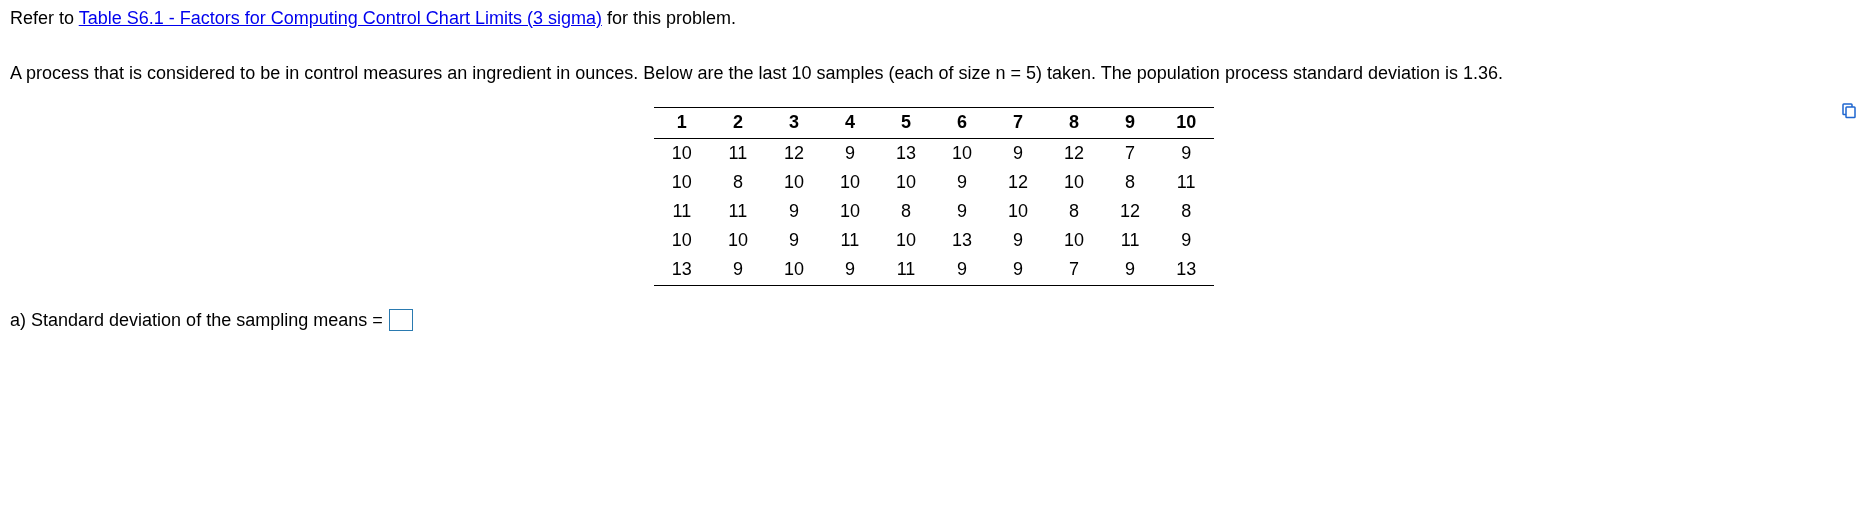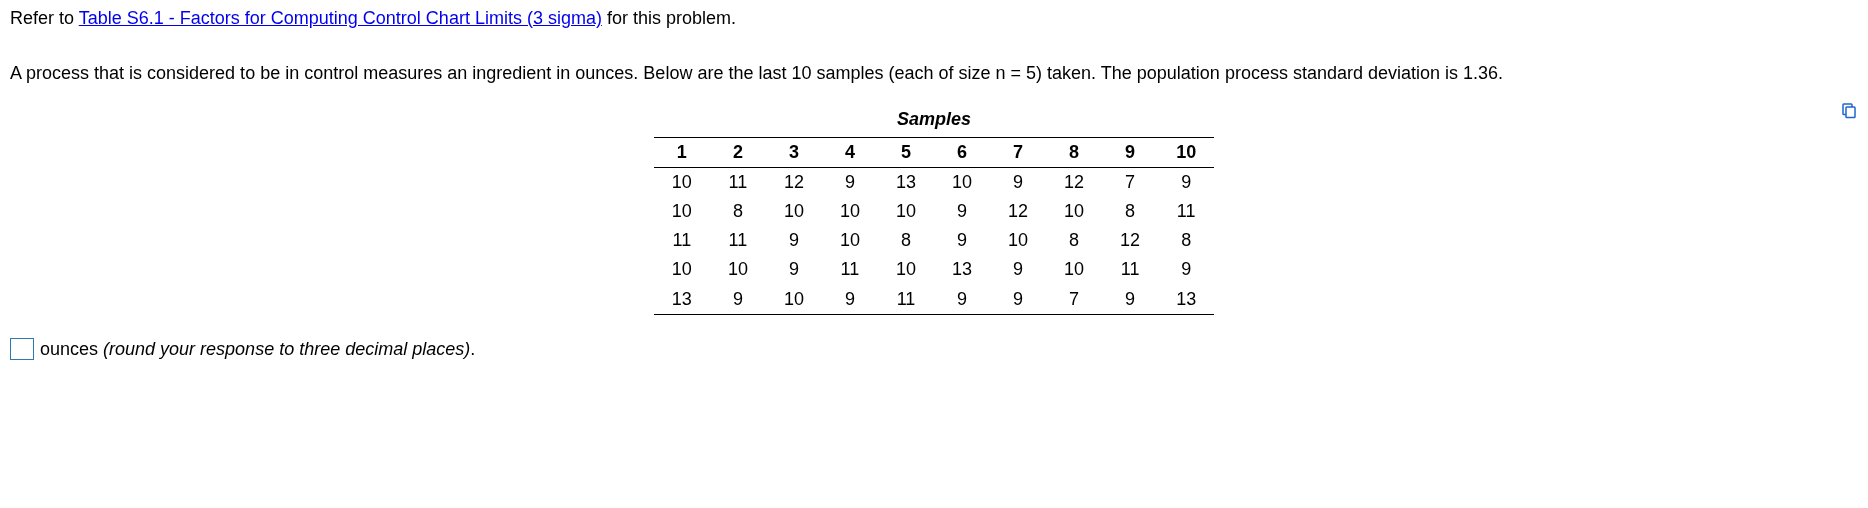"Samples" caption { html: <caption>Samples</caption> -> none }
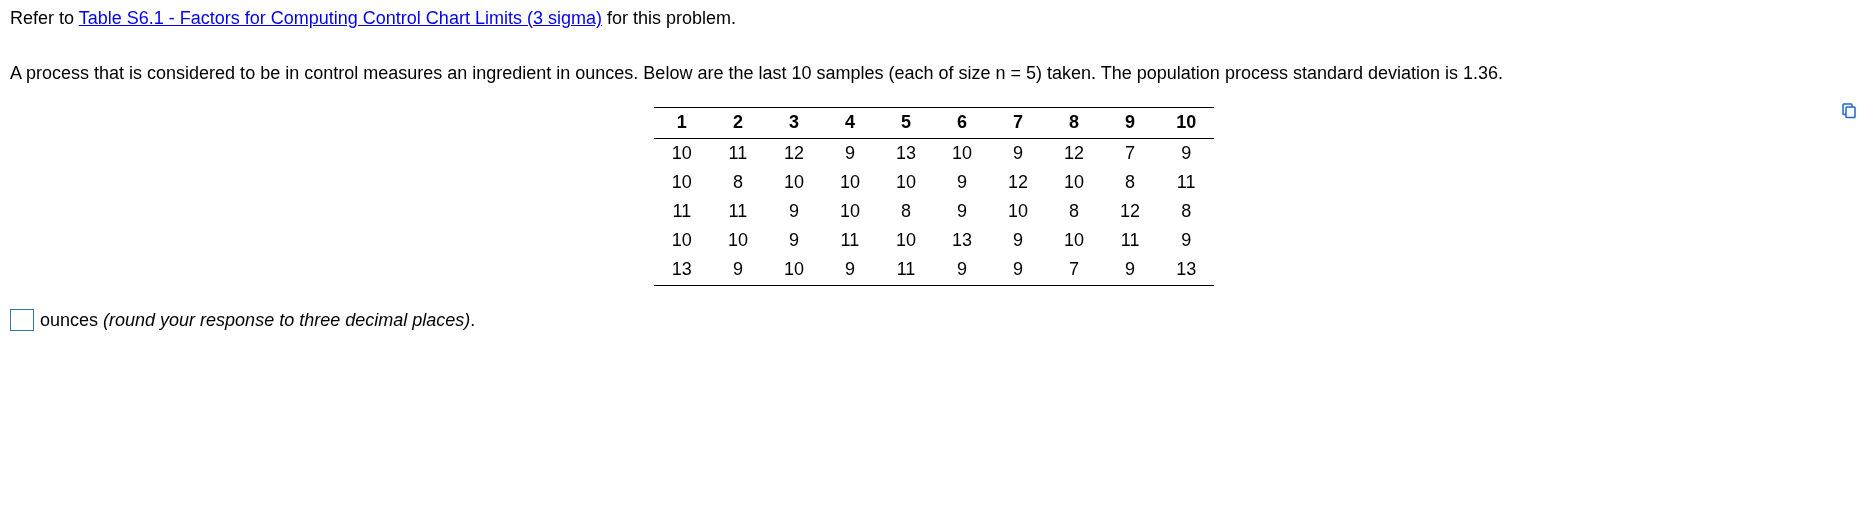"a) Standard deviation of the" span { html: none -> <span>a) Standard deviation of the sampling means = </span> }
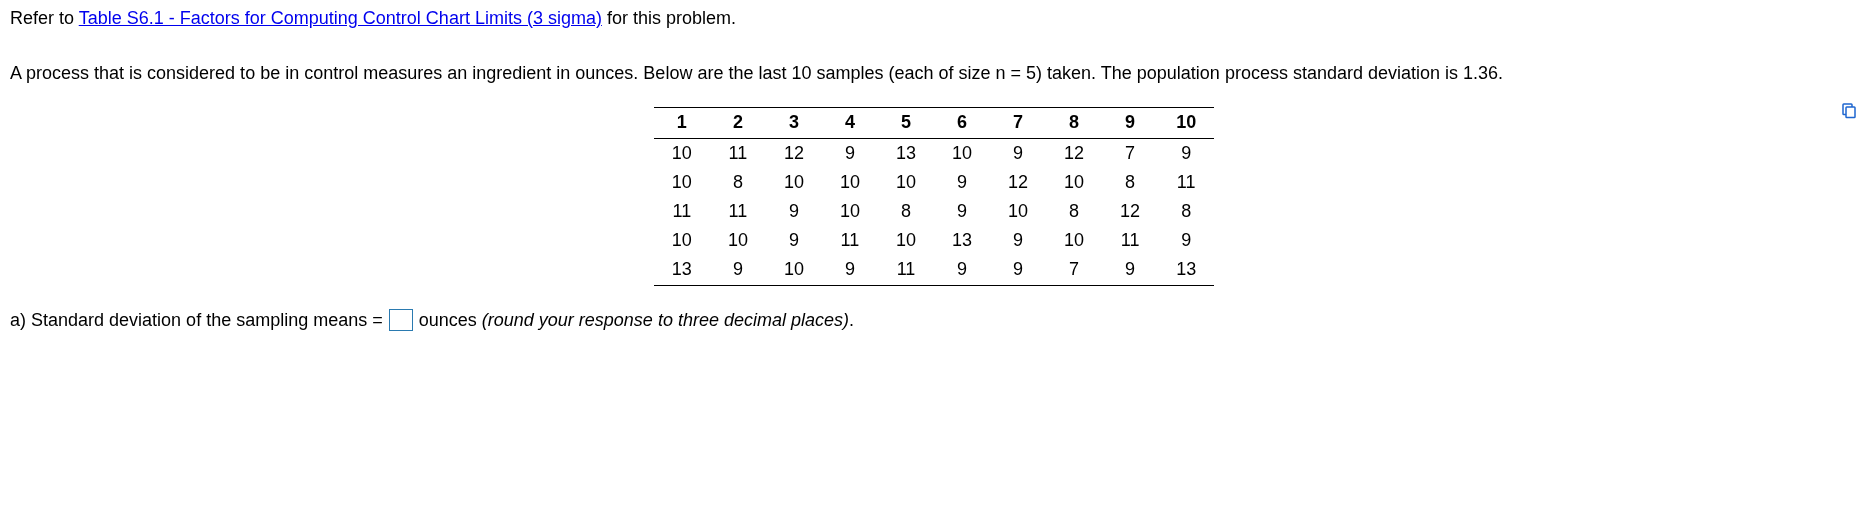"ounces (round your response to" span { html: <span> <span> ounces </span><span>(round your response to three decimal places)</span><span>.</span> </span> -> none }
